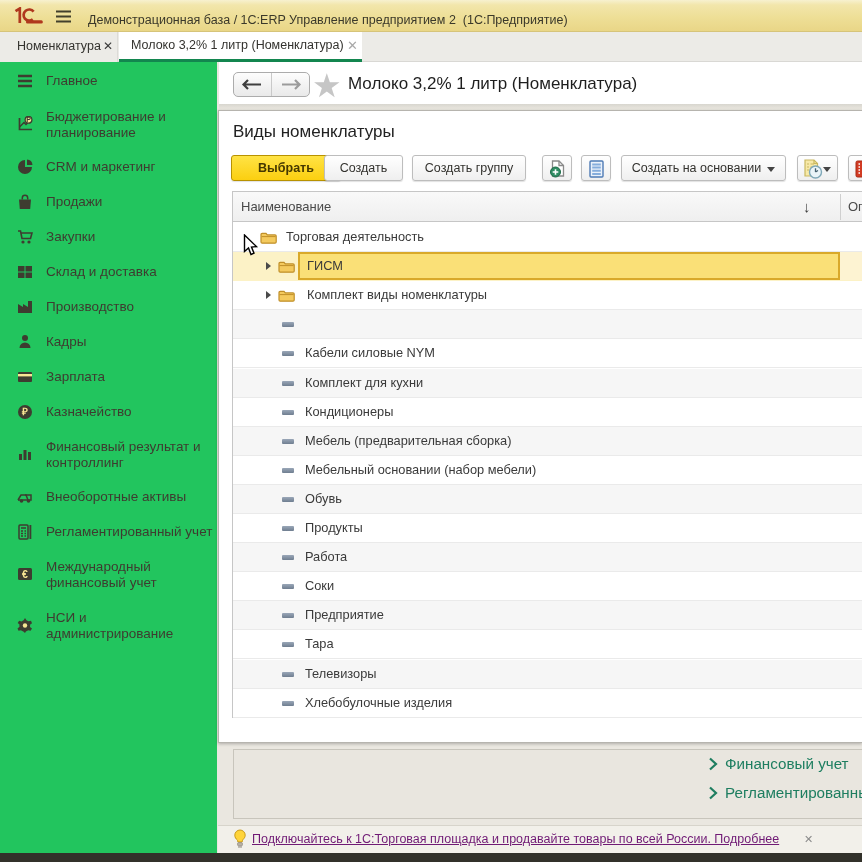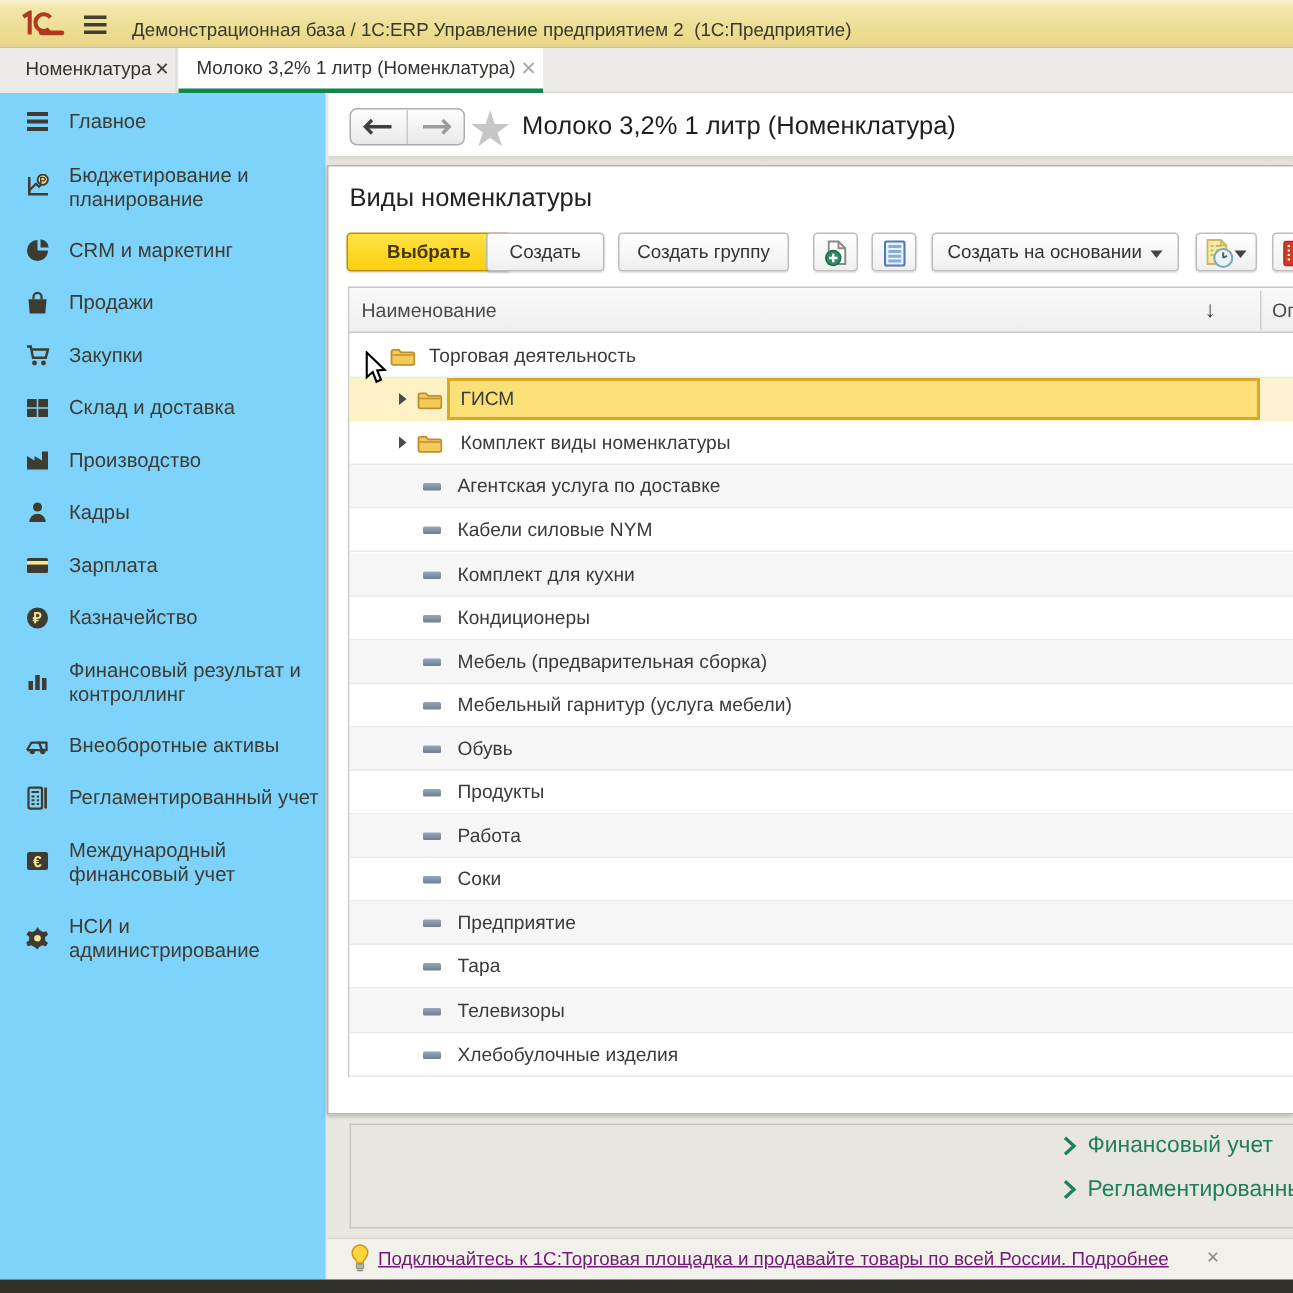"Главное" #sidebar { background: #7dd3fc -> #22c55e }
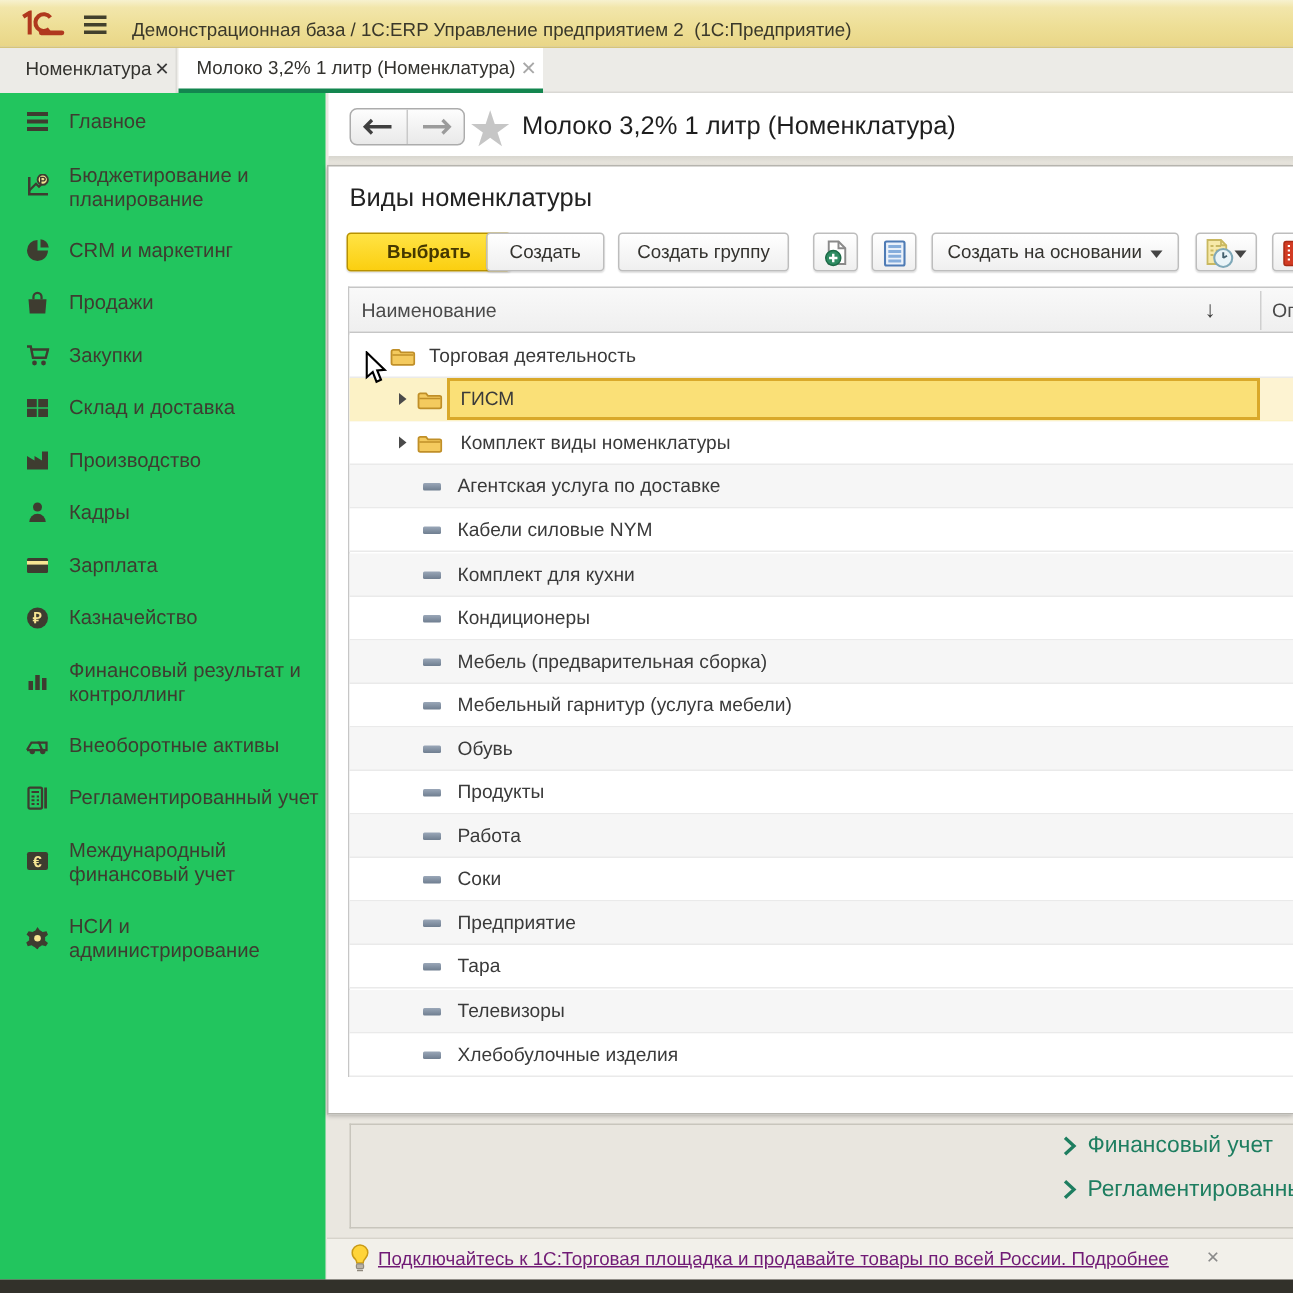"Агентская услуга по доставке" div.tx { html: <div>Агентская услуга по доставке</div> -> none }
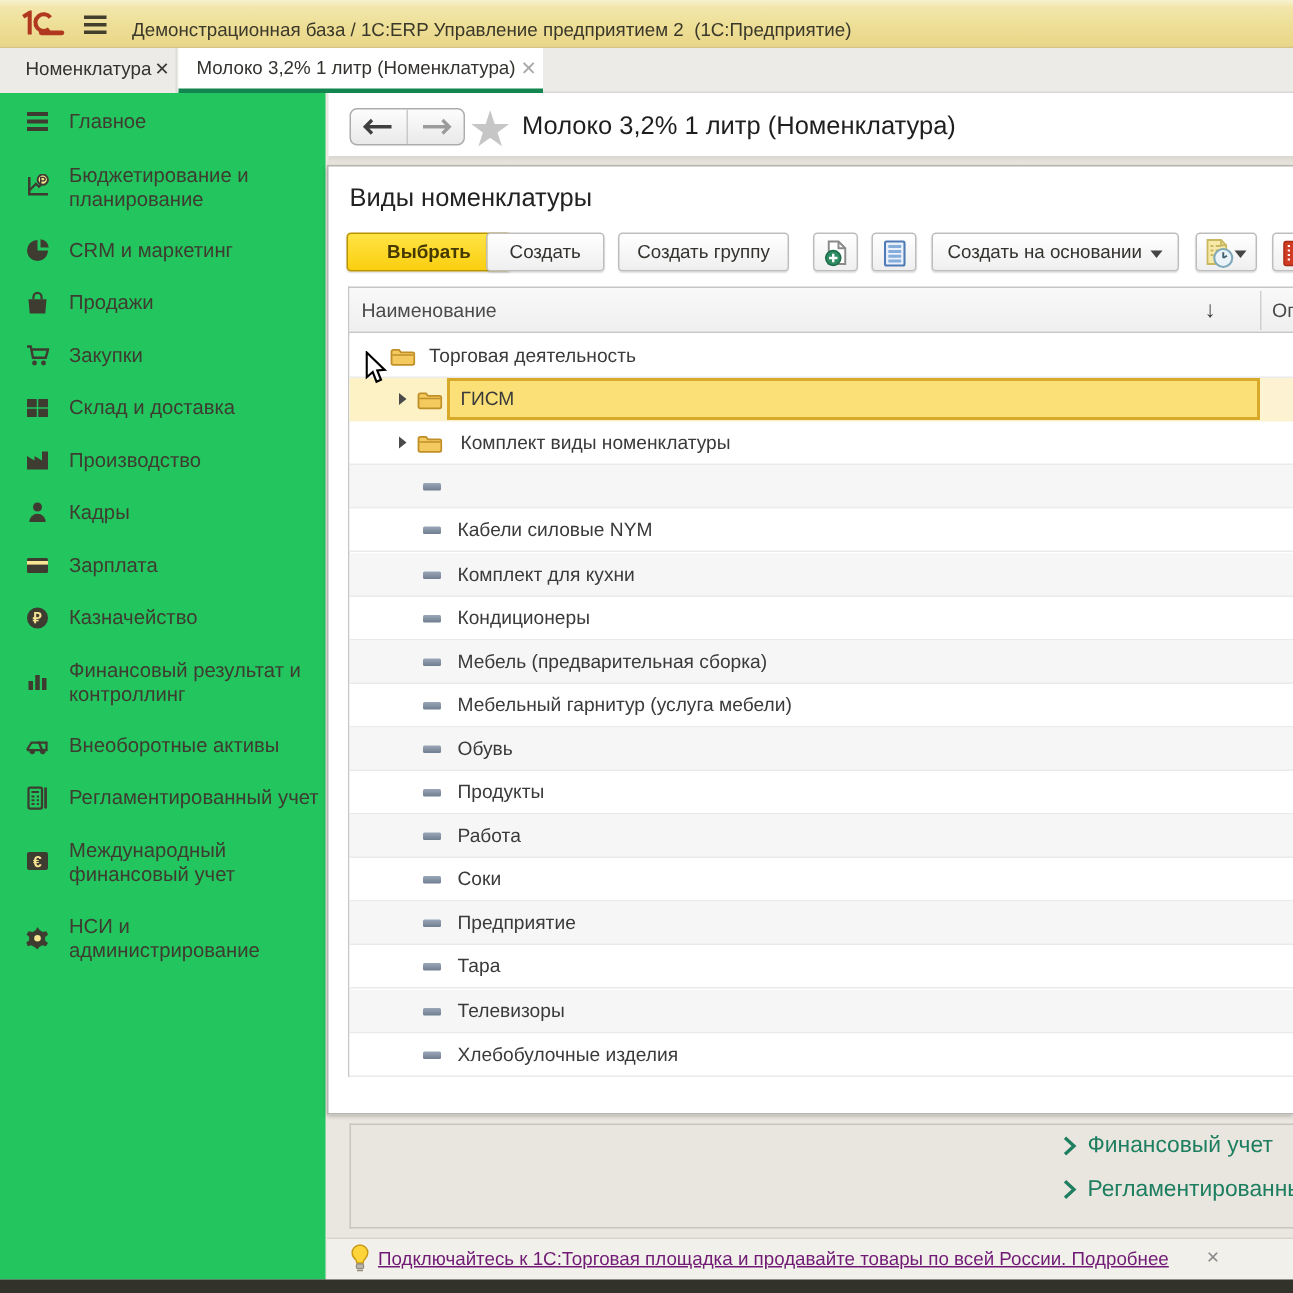"Мебельный гарнитур (услуга мебели)" div.tx { text: гарнитур (услуга -> основании (набор }
